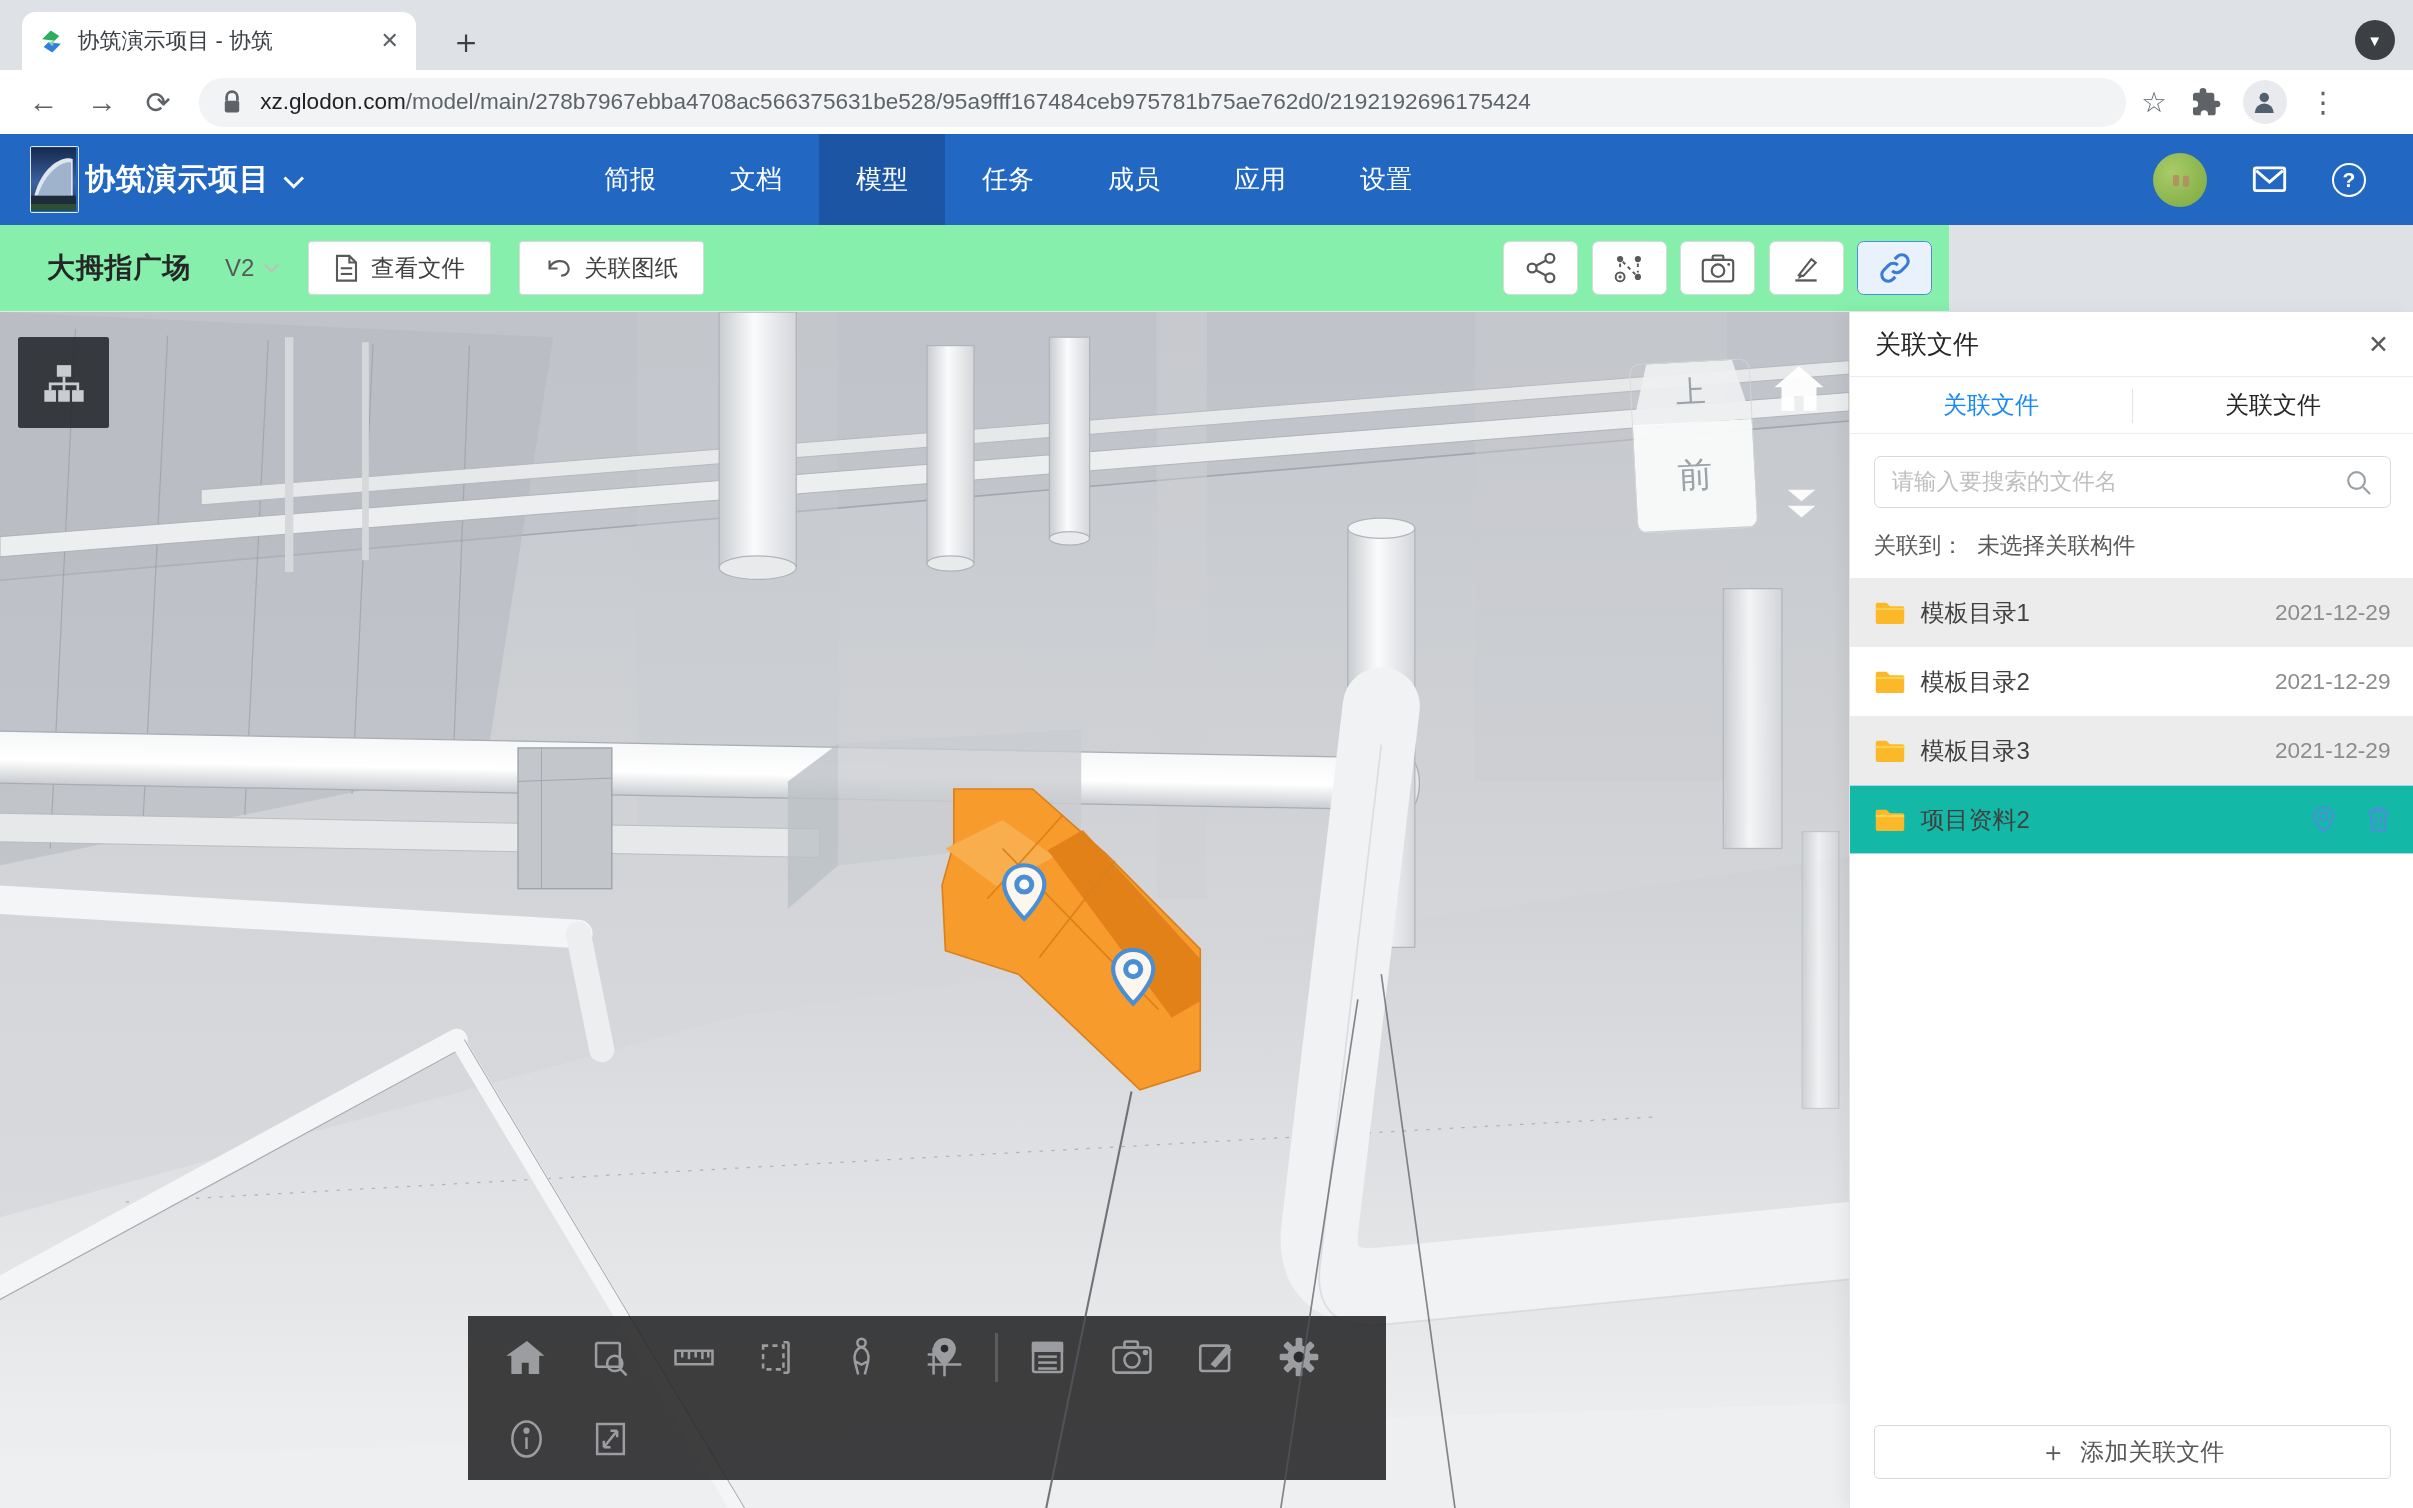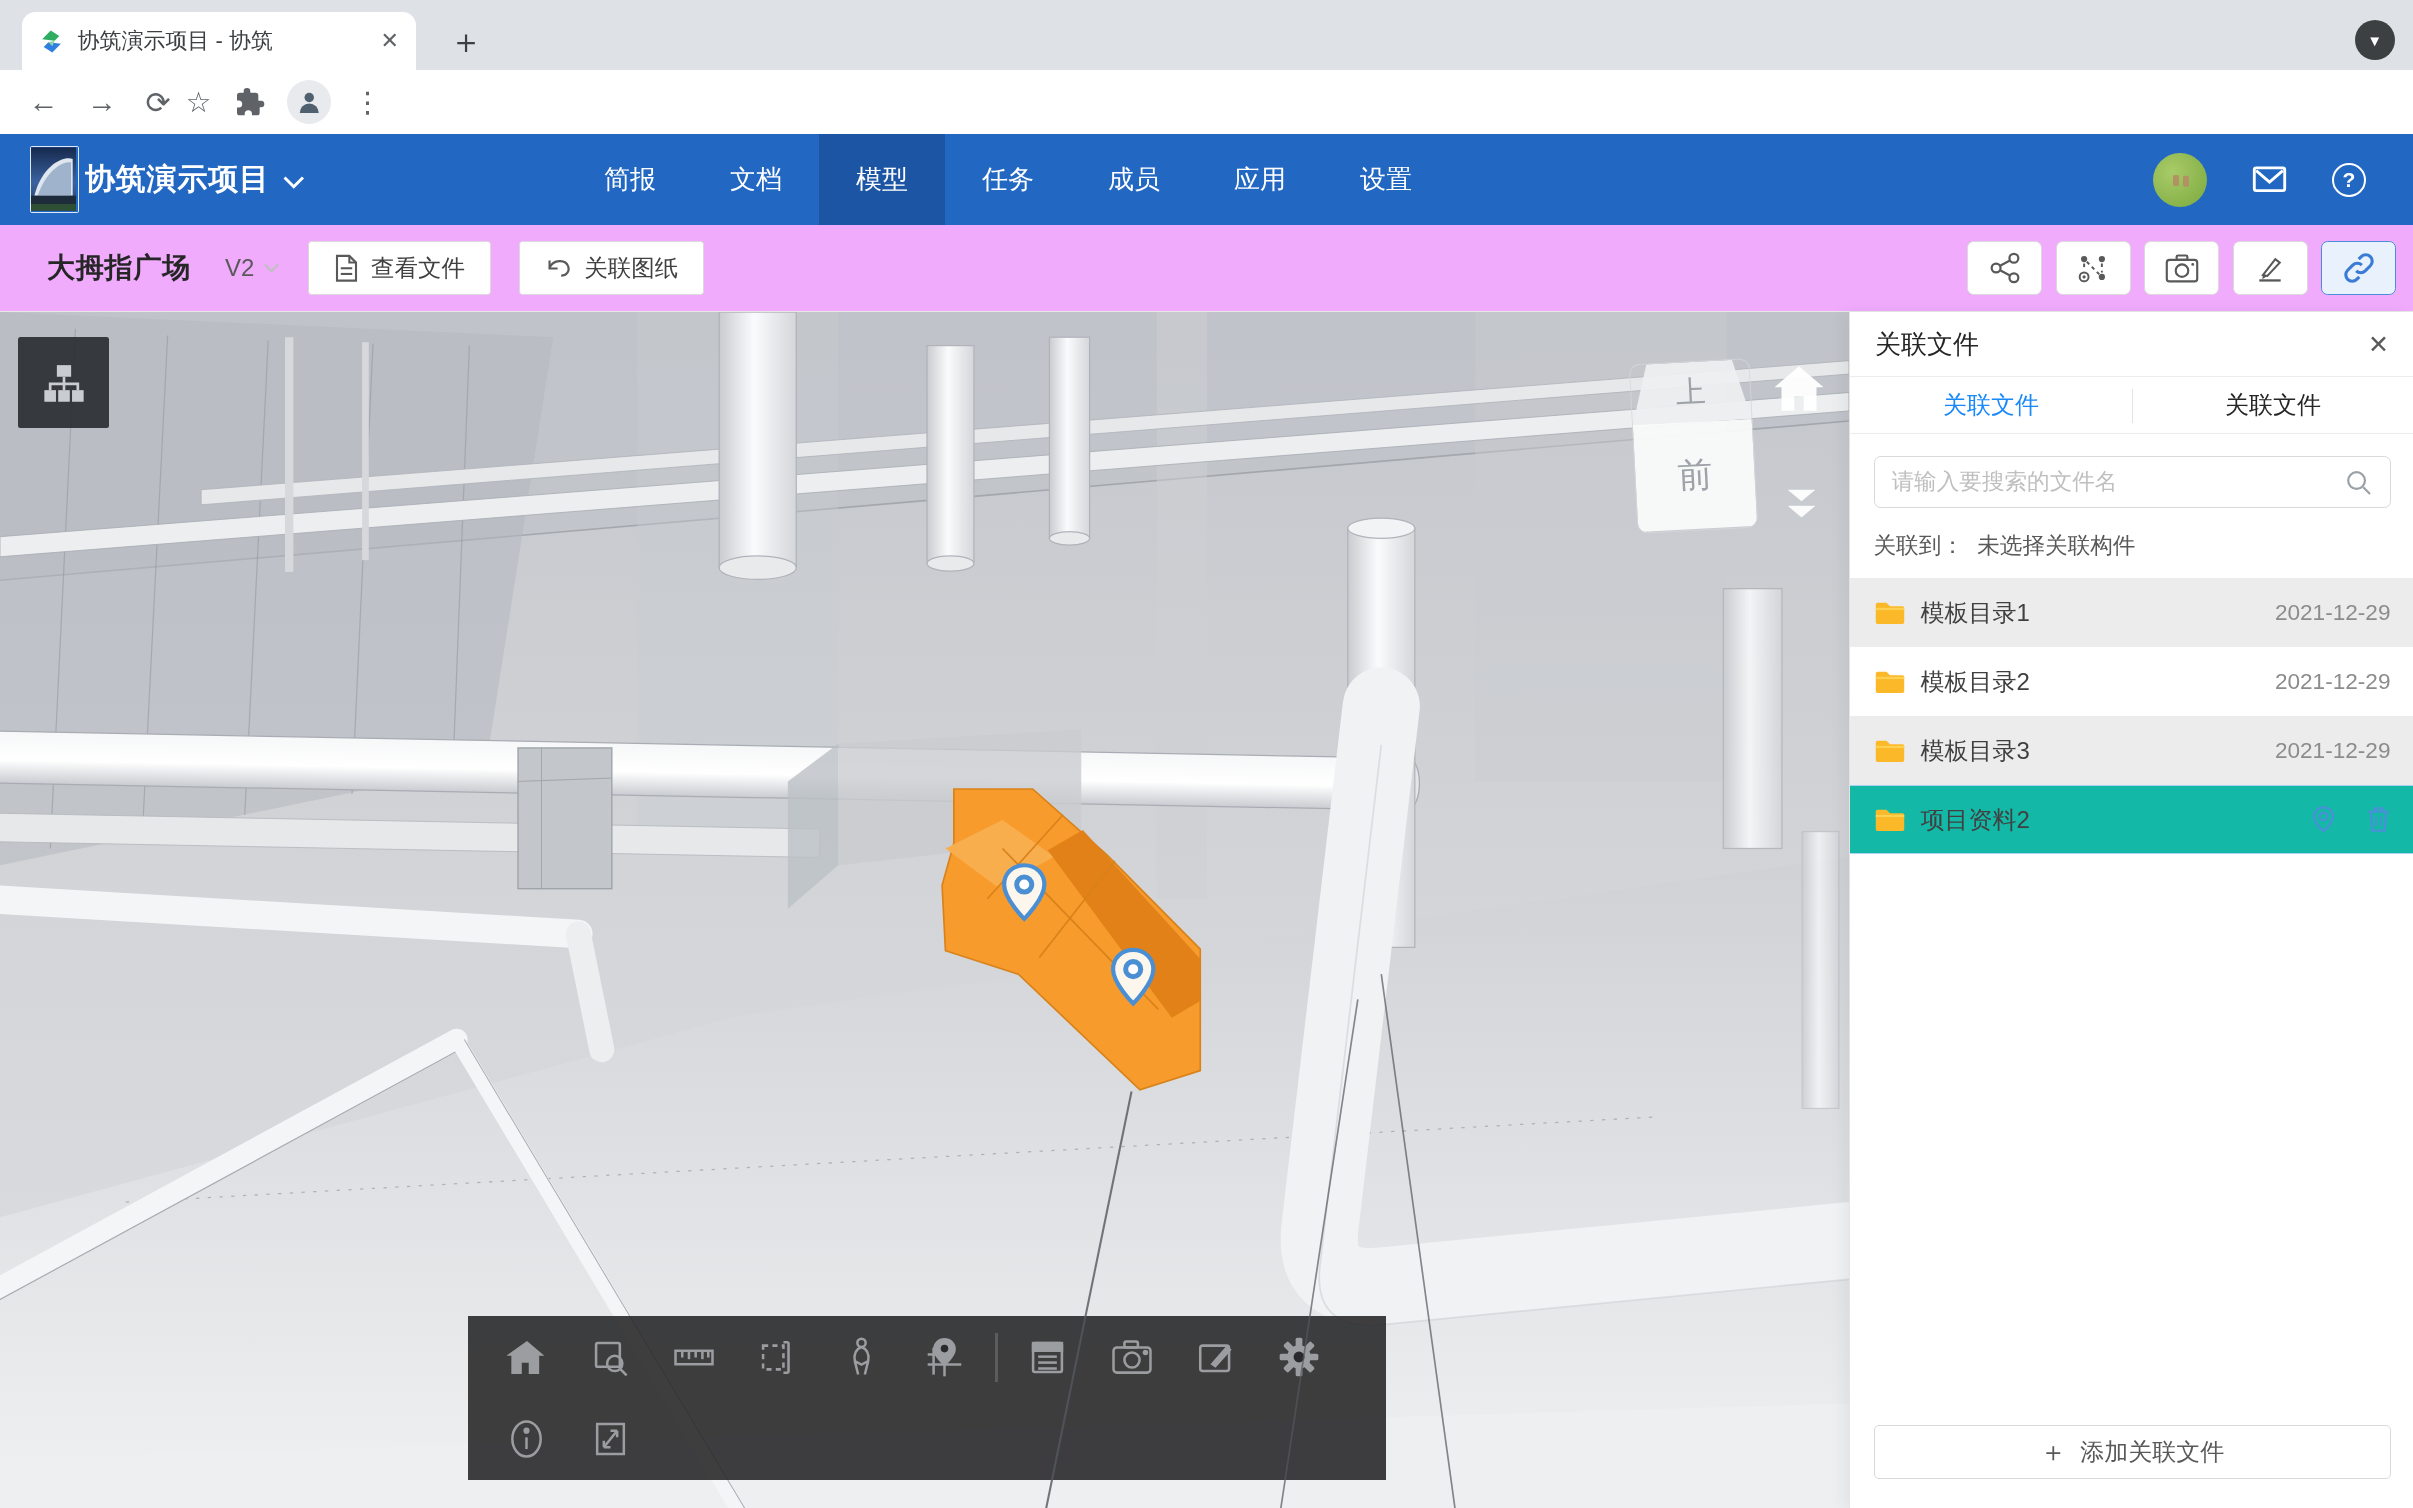"xz.glodon.com/model/main/278b7967ebba470" div.url-pill { html: none -> <div> <svg> <path></path> <rect></rect> </svg> <span><span>xz.glodon.com</span><span>/model/main/278b7967ebba4708ac566375631be528/95a9fff167484ceb975781b75ae762d0/2192192696175424</span></span> </div> }
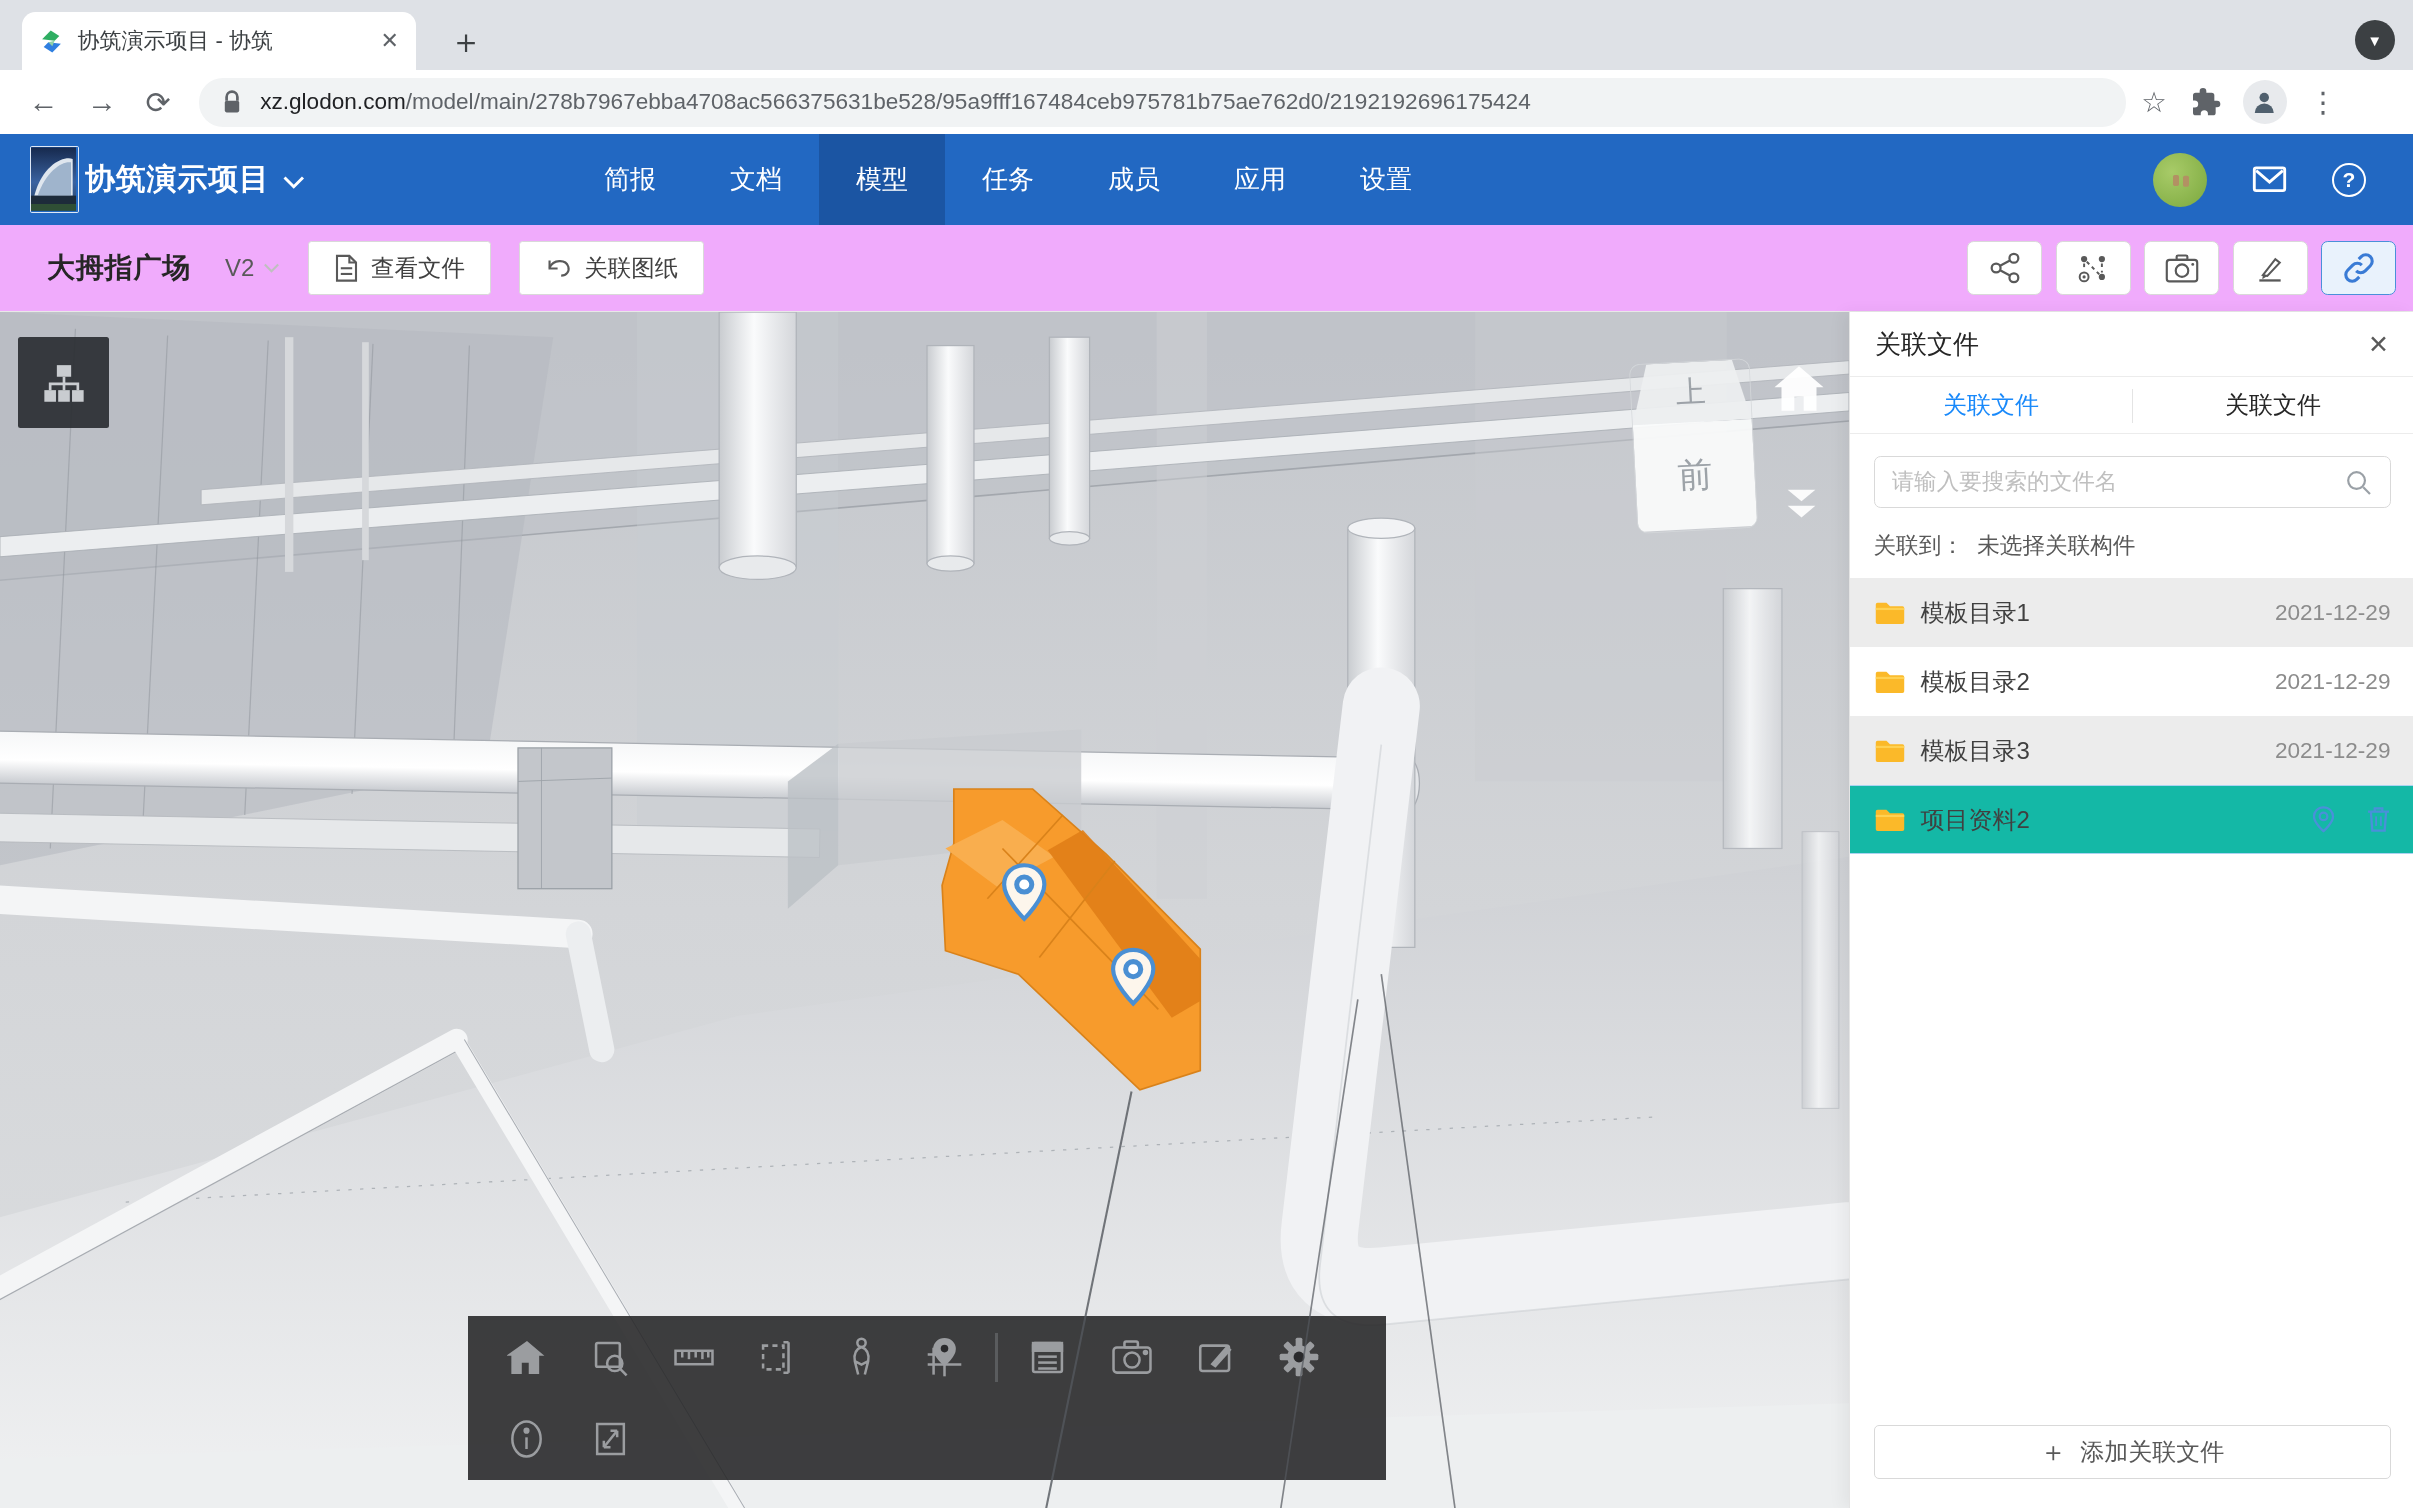"大拇指广场" #sub-toolbar { background: #f0abfc -> #86efac; width: 2413px -> 1949px }
